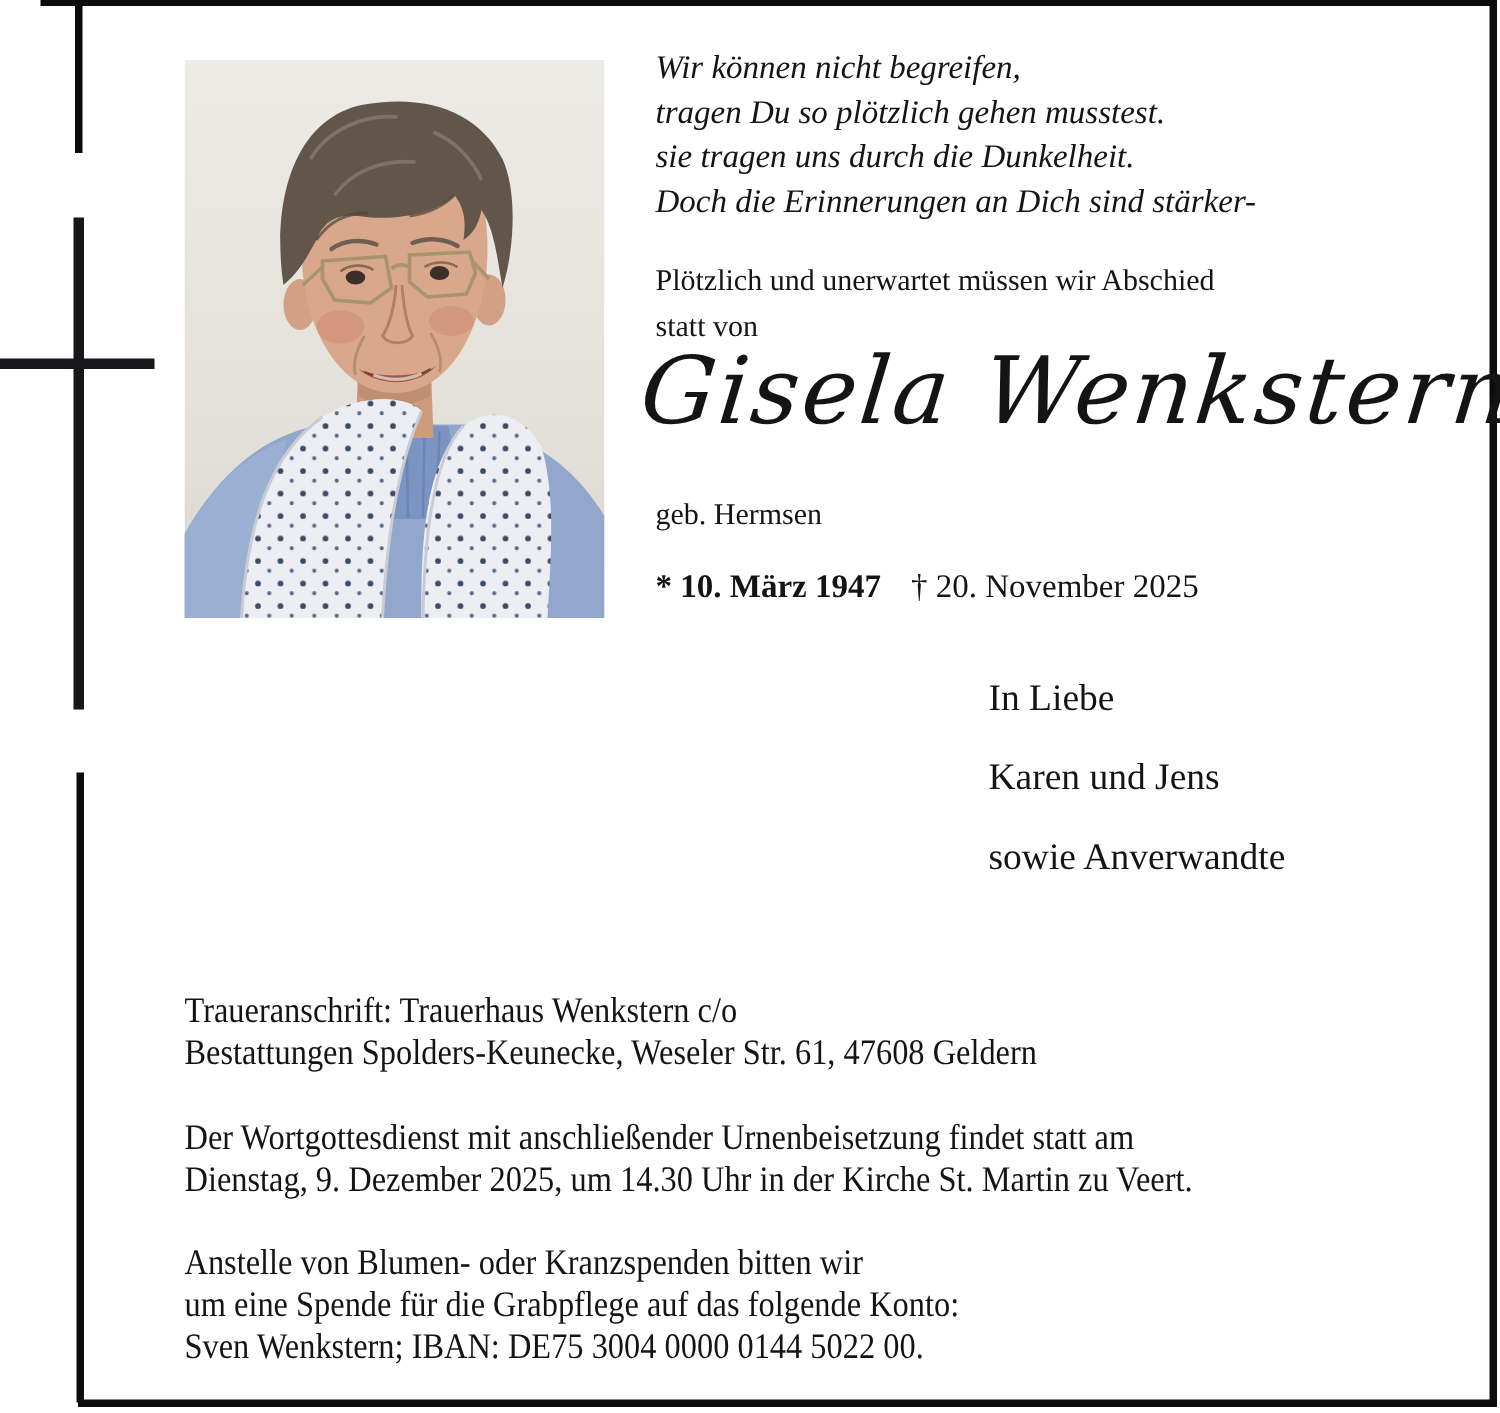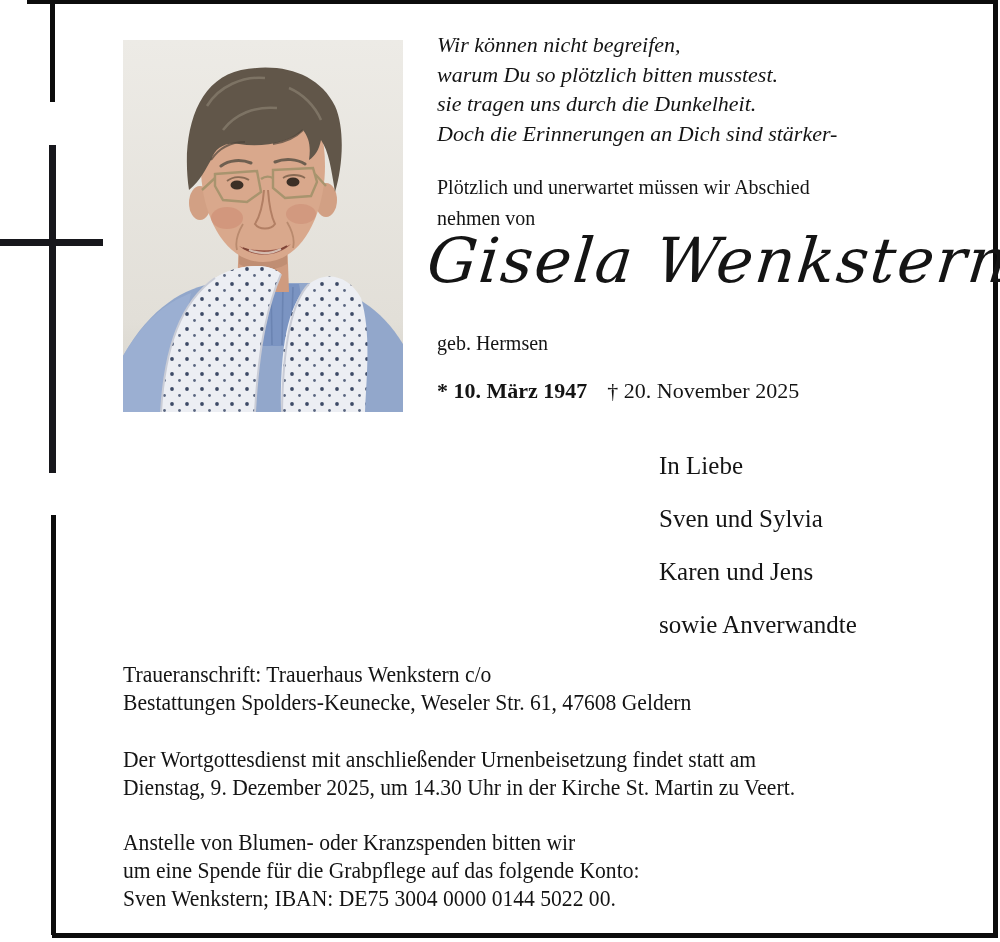"warum Du so plötzlich bitten" div { text: warum Du so plötzlich bitten -> tragen Du so plötzlich gehen }
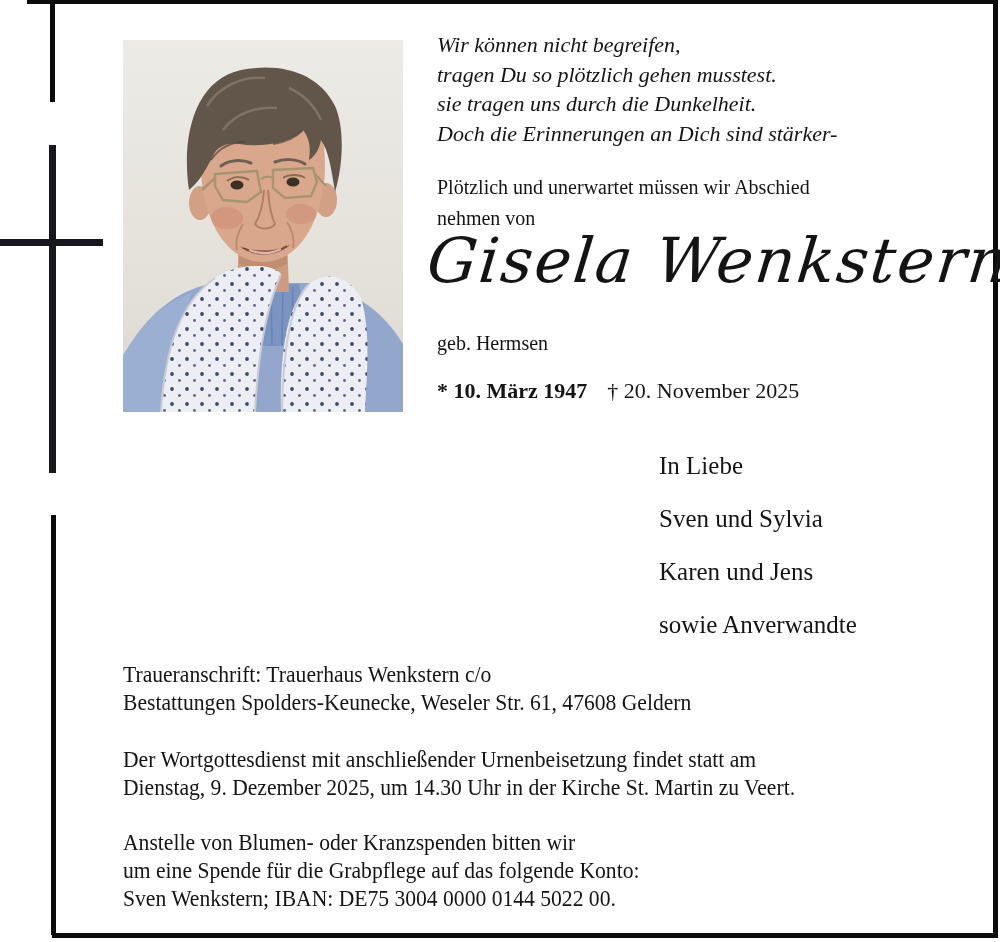"nehmen von" div { text: nehmen -> statt }
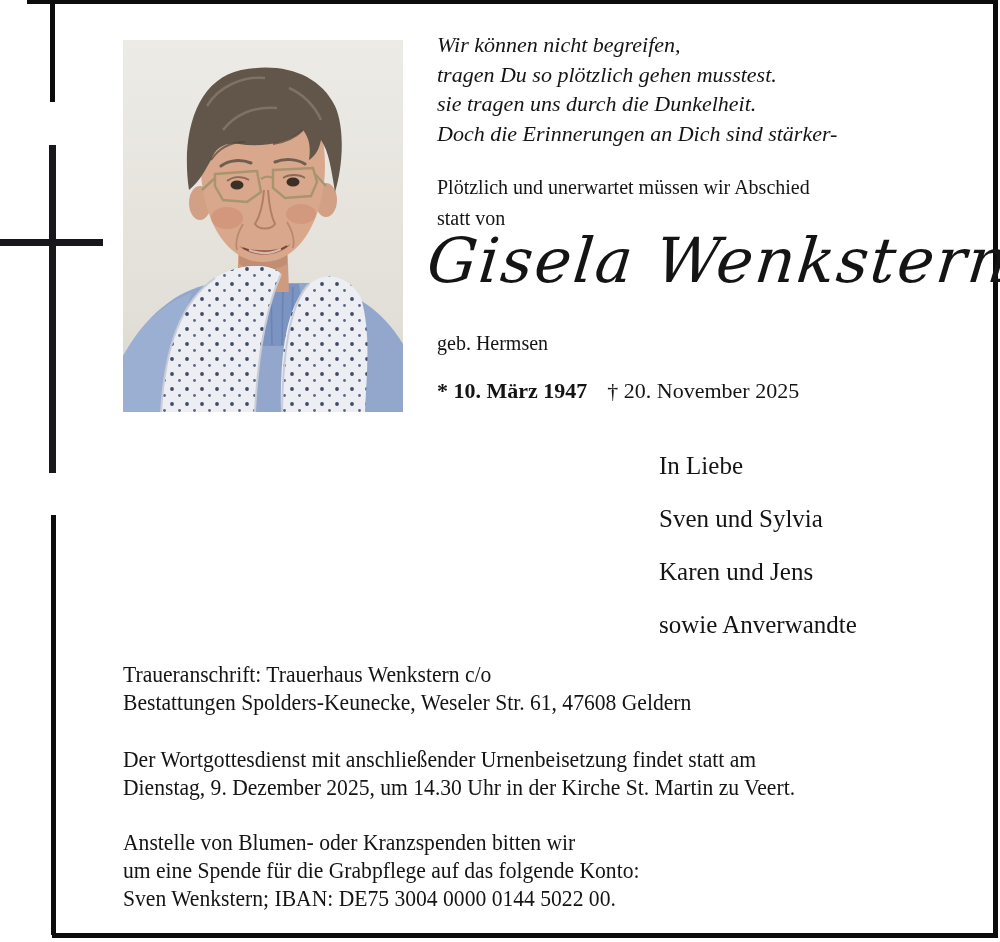"Sven und Sylvia" div { html: <div>Sven und Sylvia</div> -> none }
